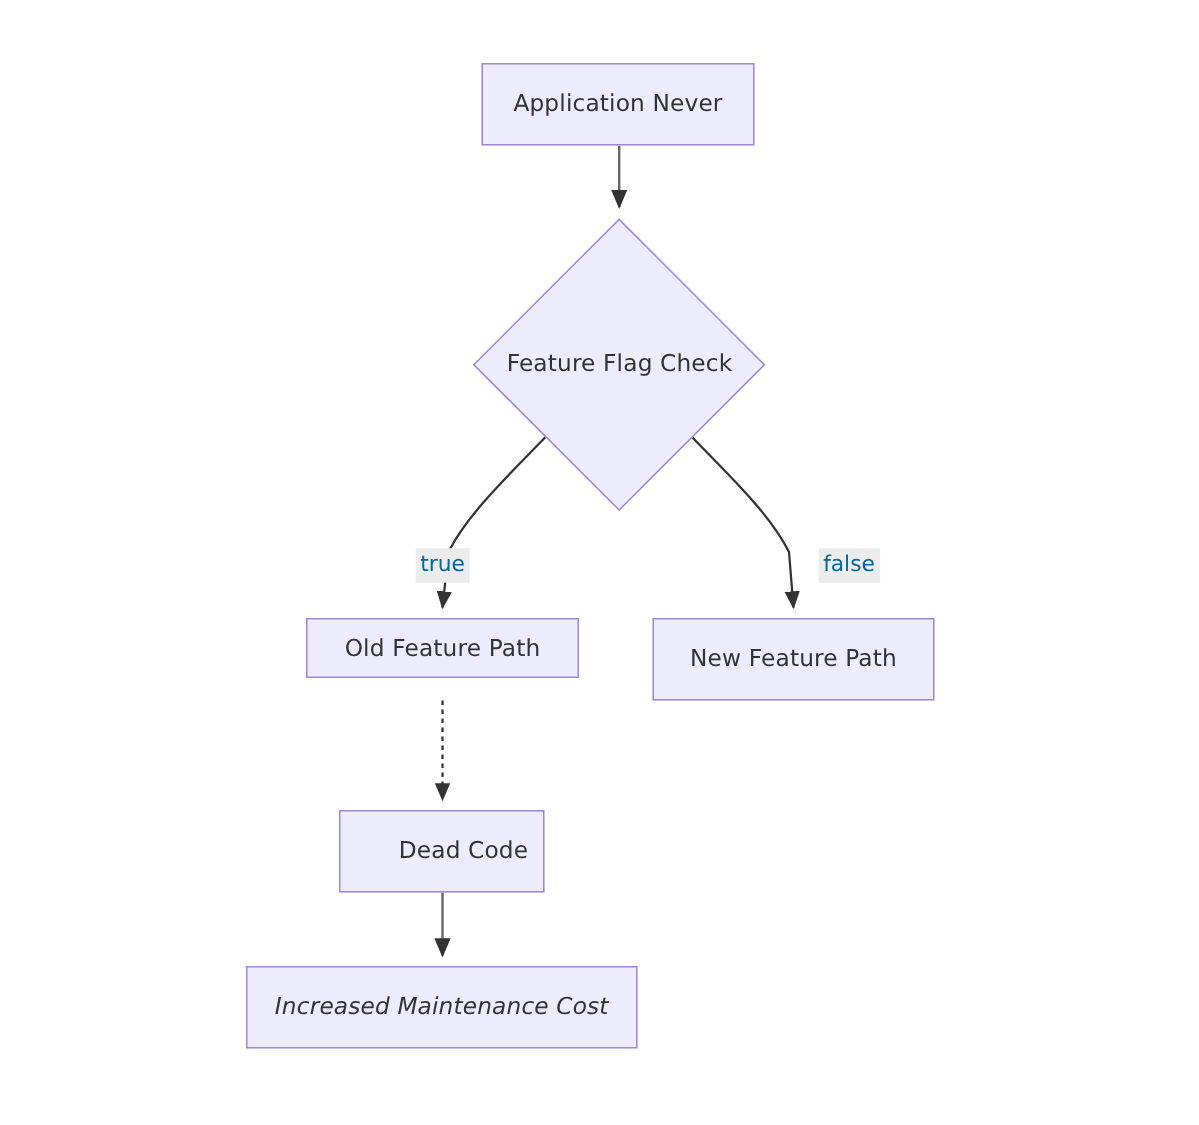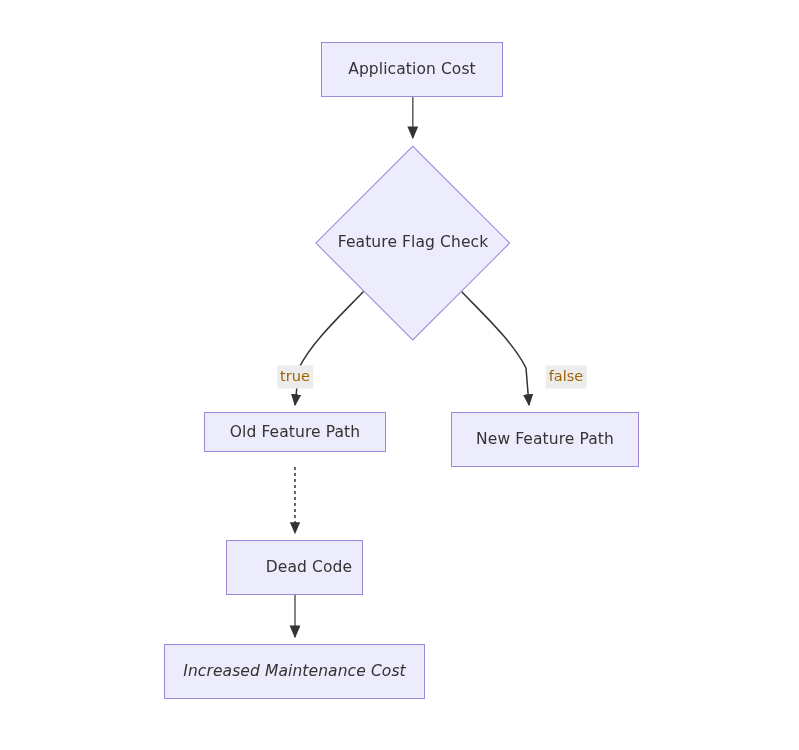"Application Cost" span { text: Cost -> Never }
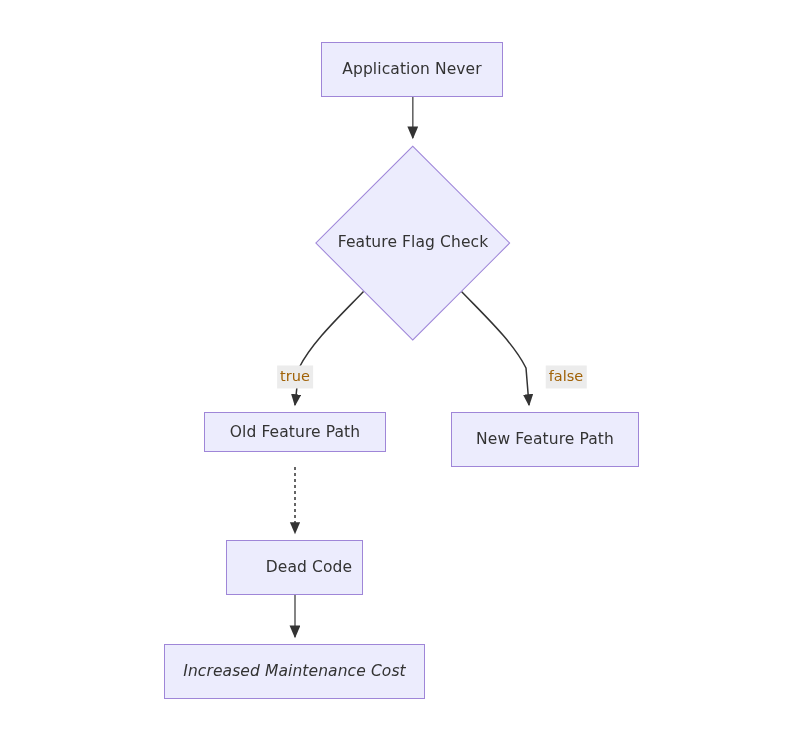"true" .edge-label { color: #a16207 -> #0369a1 }
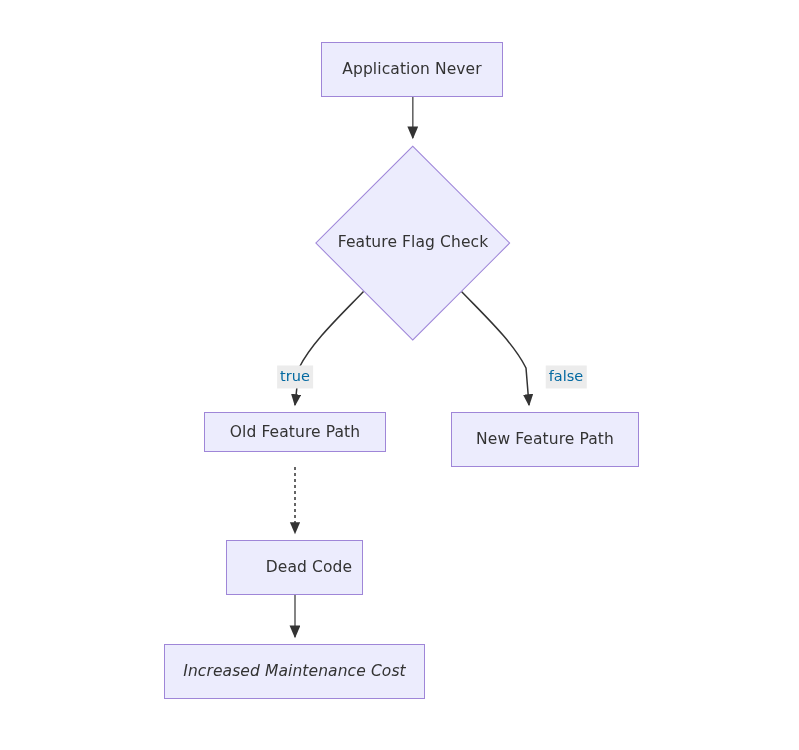"New Feature Path" div.node { margin-left: 16px -> none }
